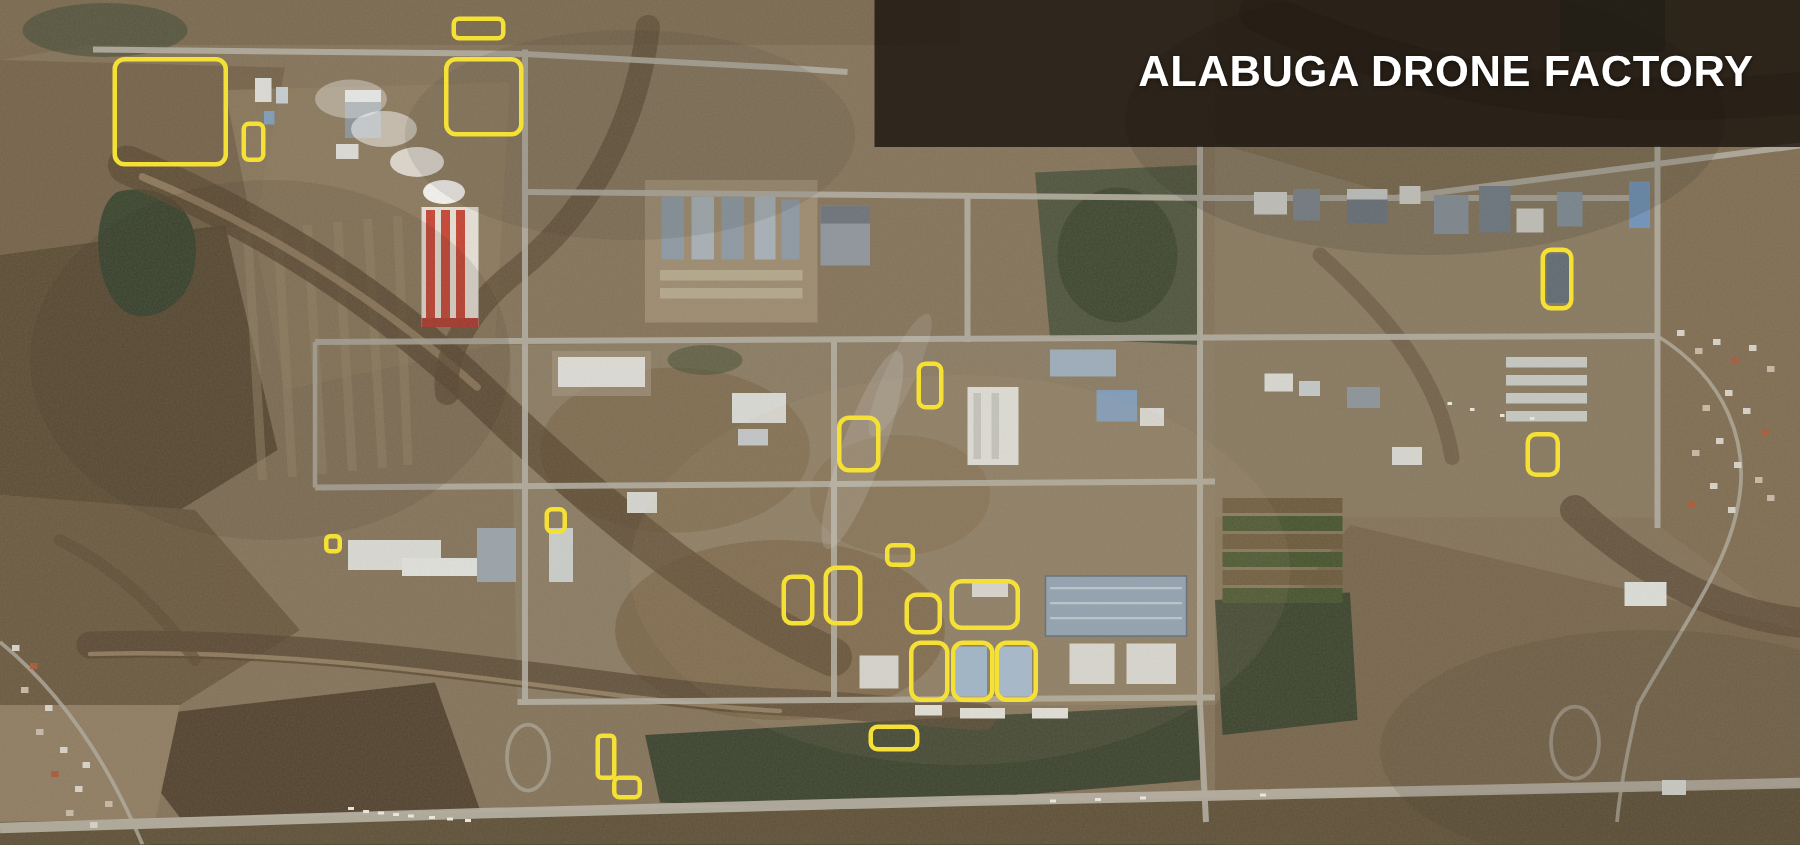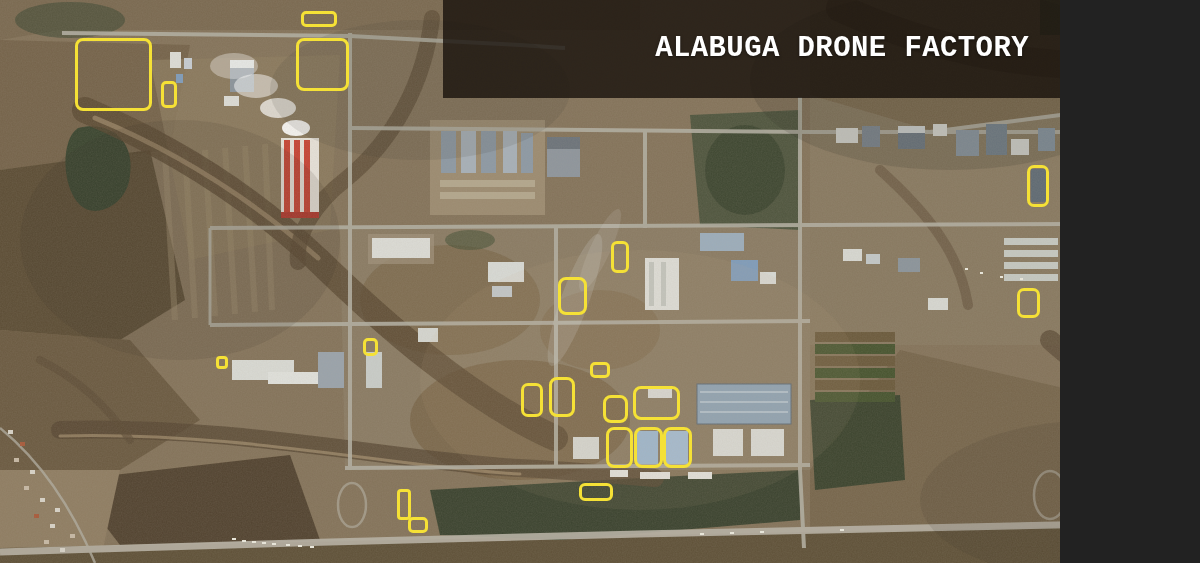"ALABUGA DRONE FACTORY" .stage { font-family: Liberation Mono, monospace -> Liberation Sans, sans-serif; width: 1060px -> 1200px }
